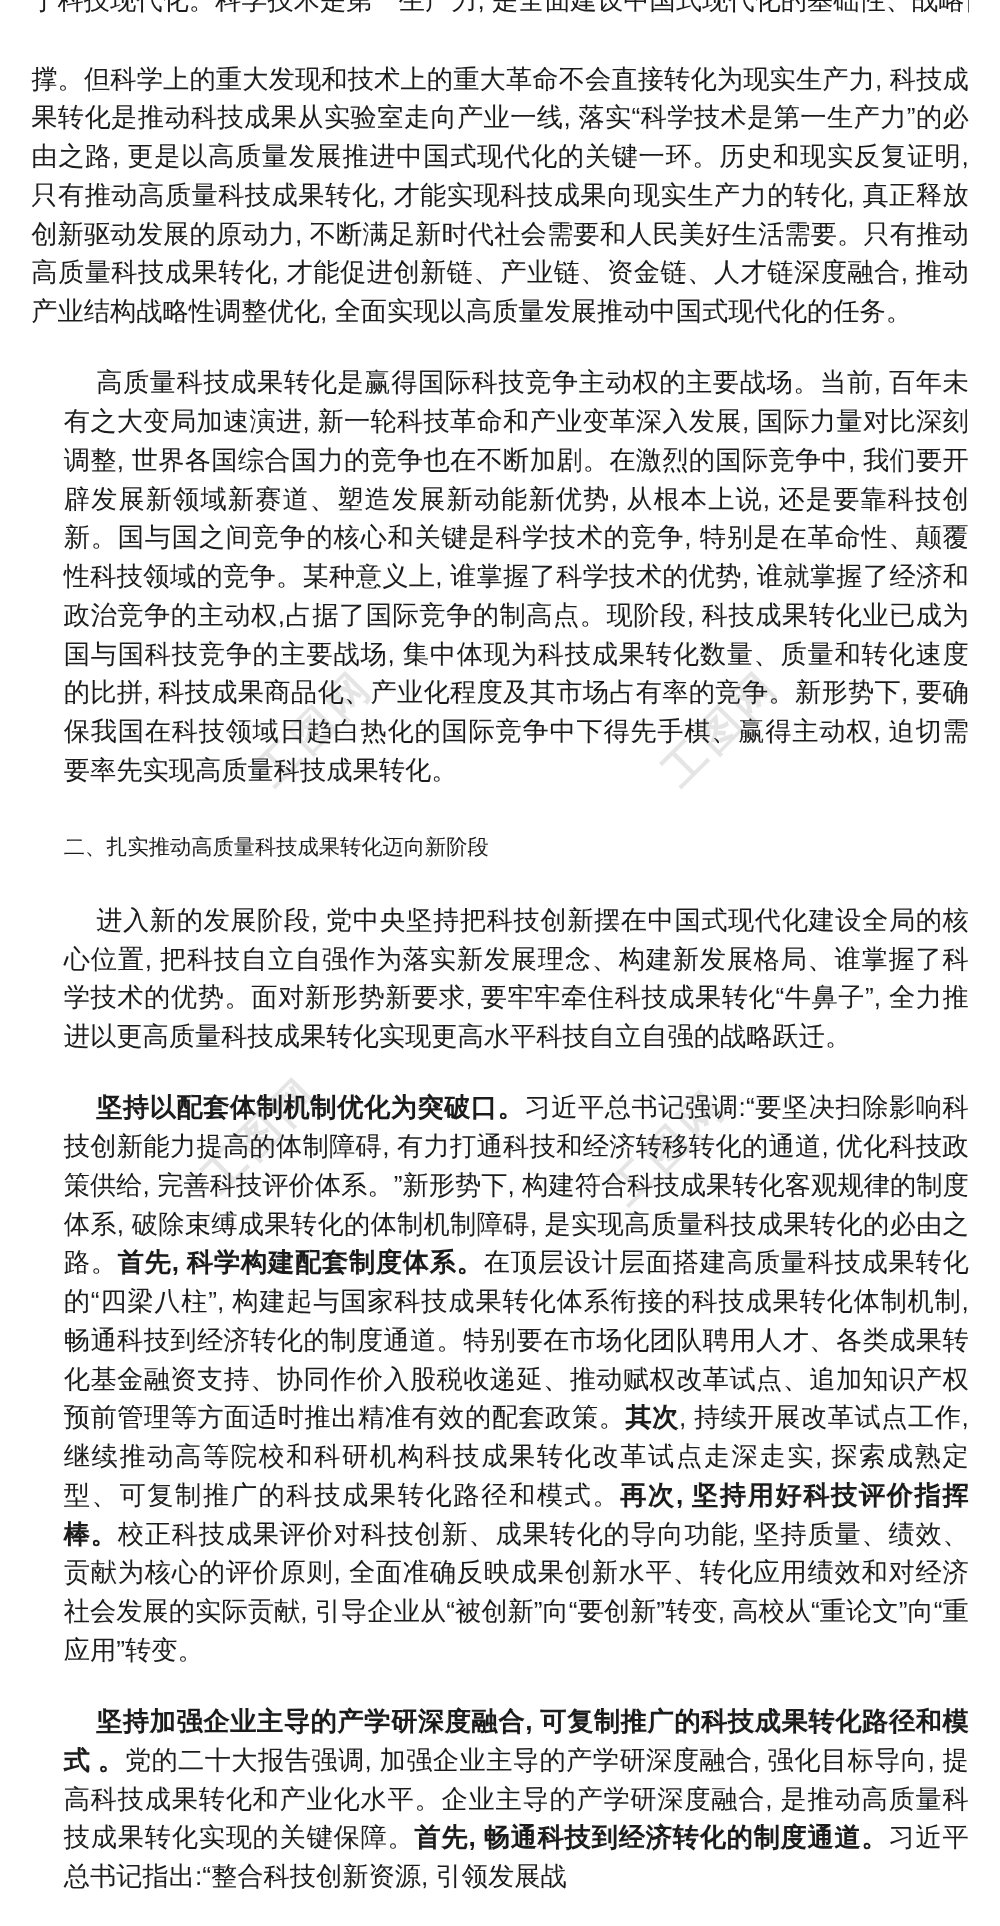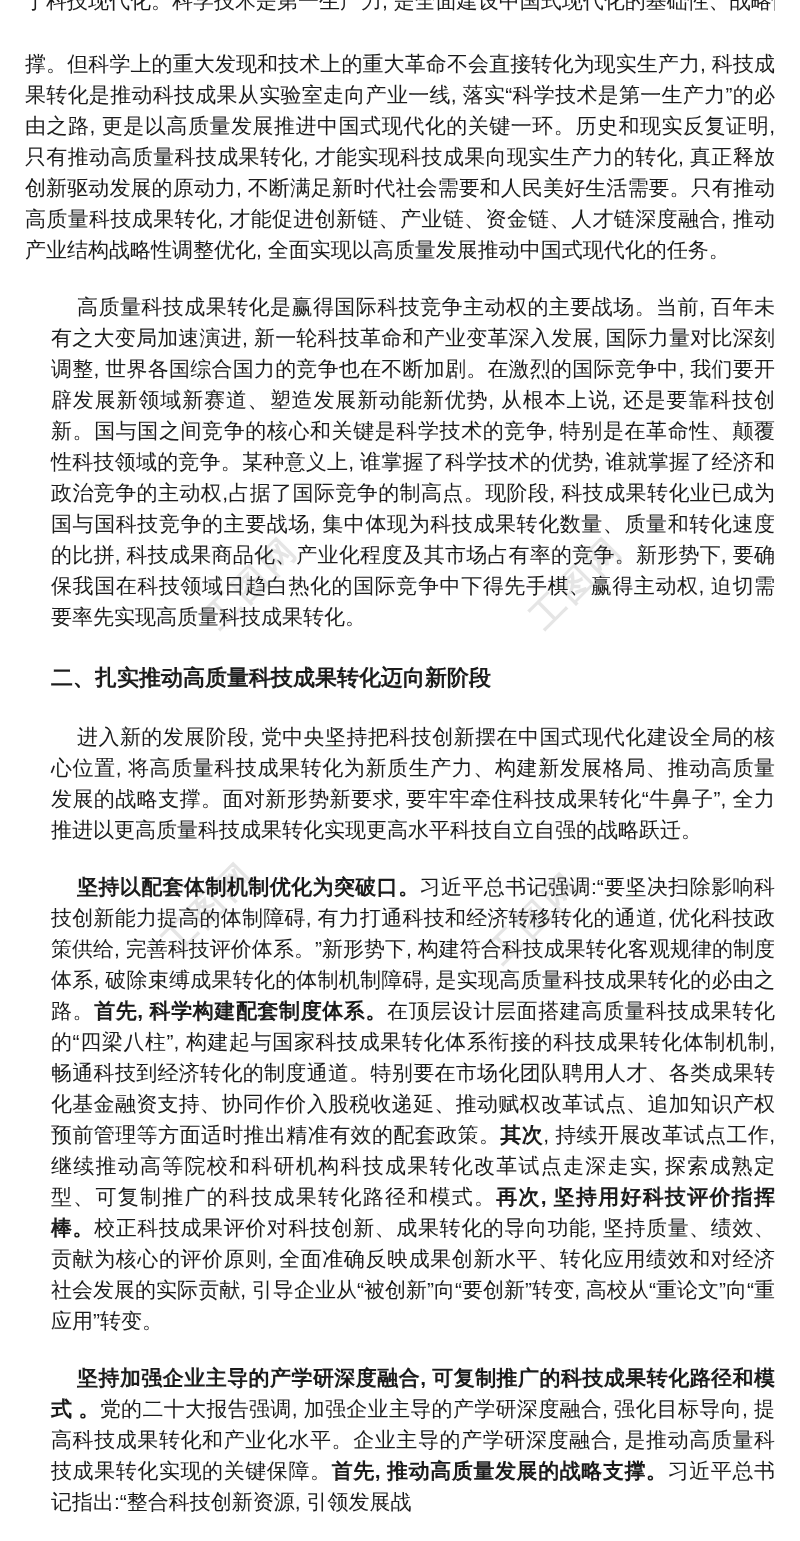"二、扎实推动高质量科技成果转化迈向新阶段" #document-body h3 { font-size: 22px -> 17px; font-weight: bold -> normal }
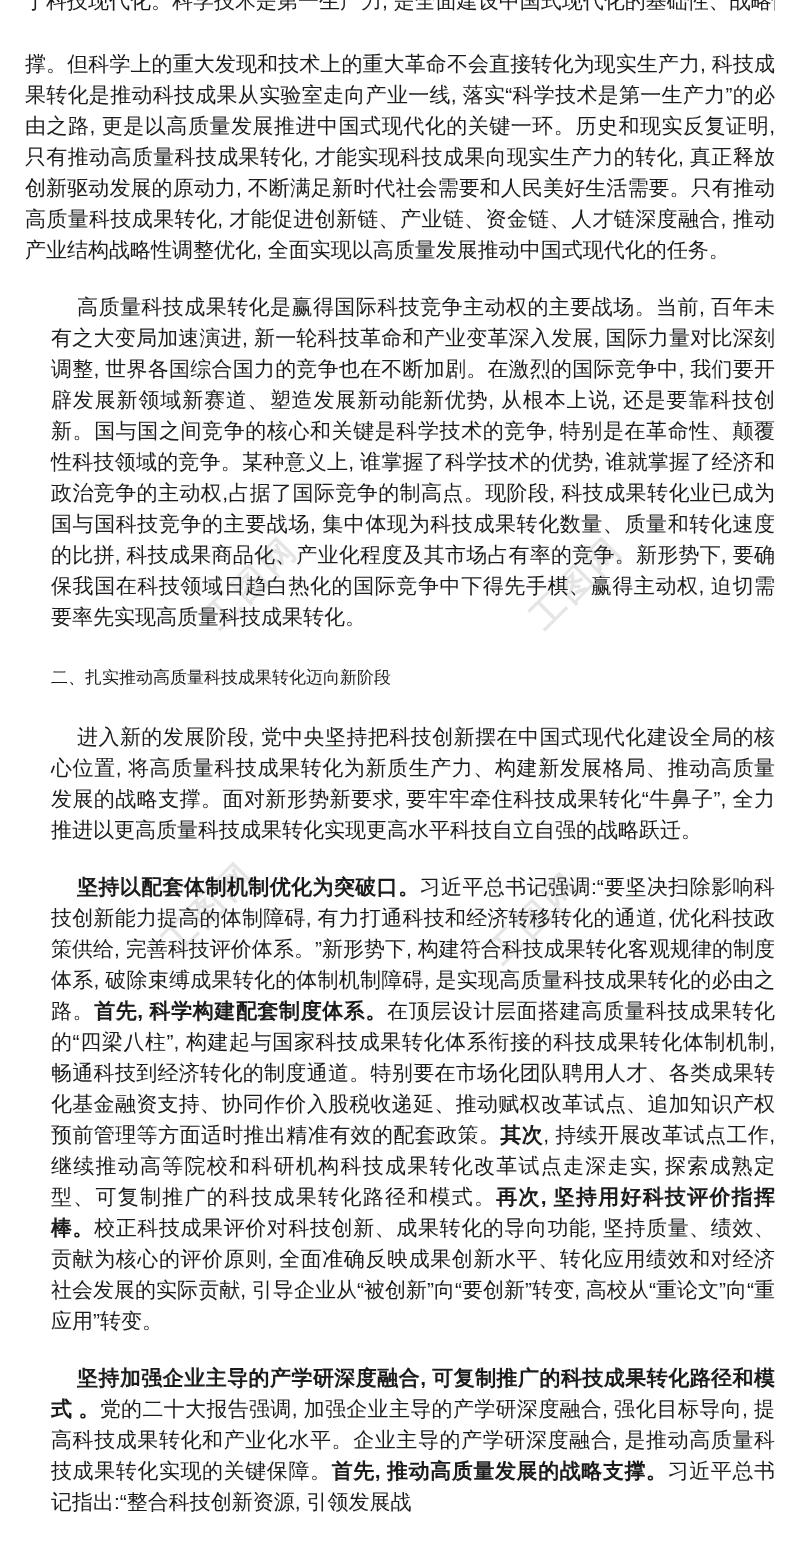"进入新的发展阶段, 党中央坚持把科技创新摆在中国式现代化建设全局的核心位置," span { text: 将高质量科技成果转化为新质生产力、构建新发展格局、推动高质量发展的战略支撑 -> 把科技自立自强作为落实新发展理念、构建新发展格局、谁掌握了科学技术的优势 }
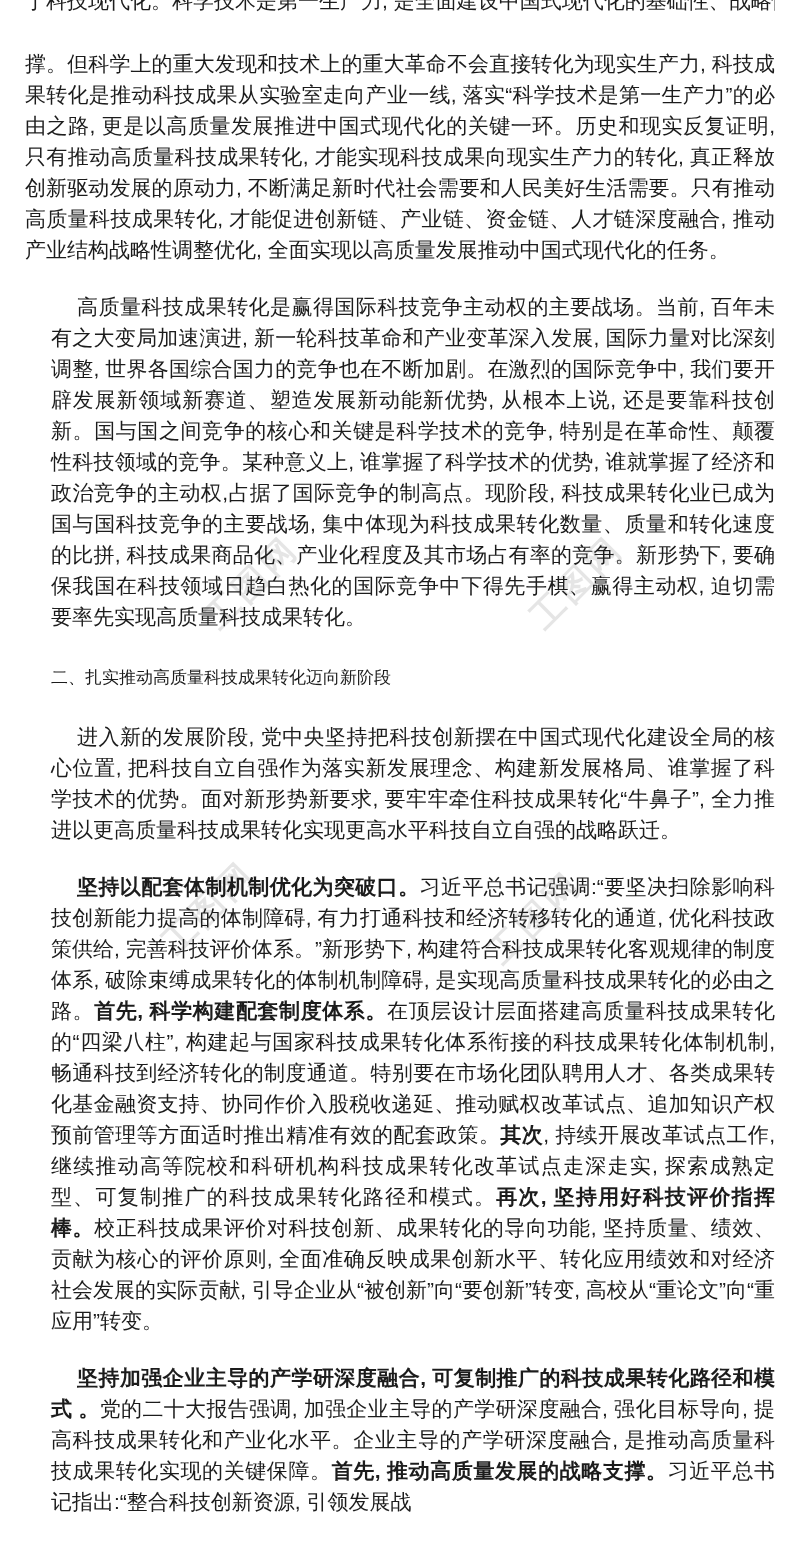"首先, 推动高质量发展的战略支撑。" b { text: 推动高质量发展的战略支撑 -> 畅通科技到经济转化的制度通道 }
